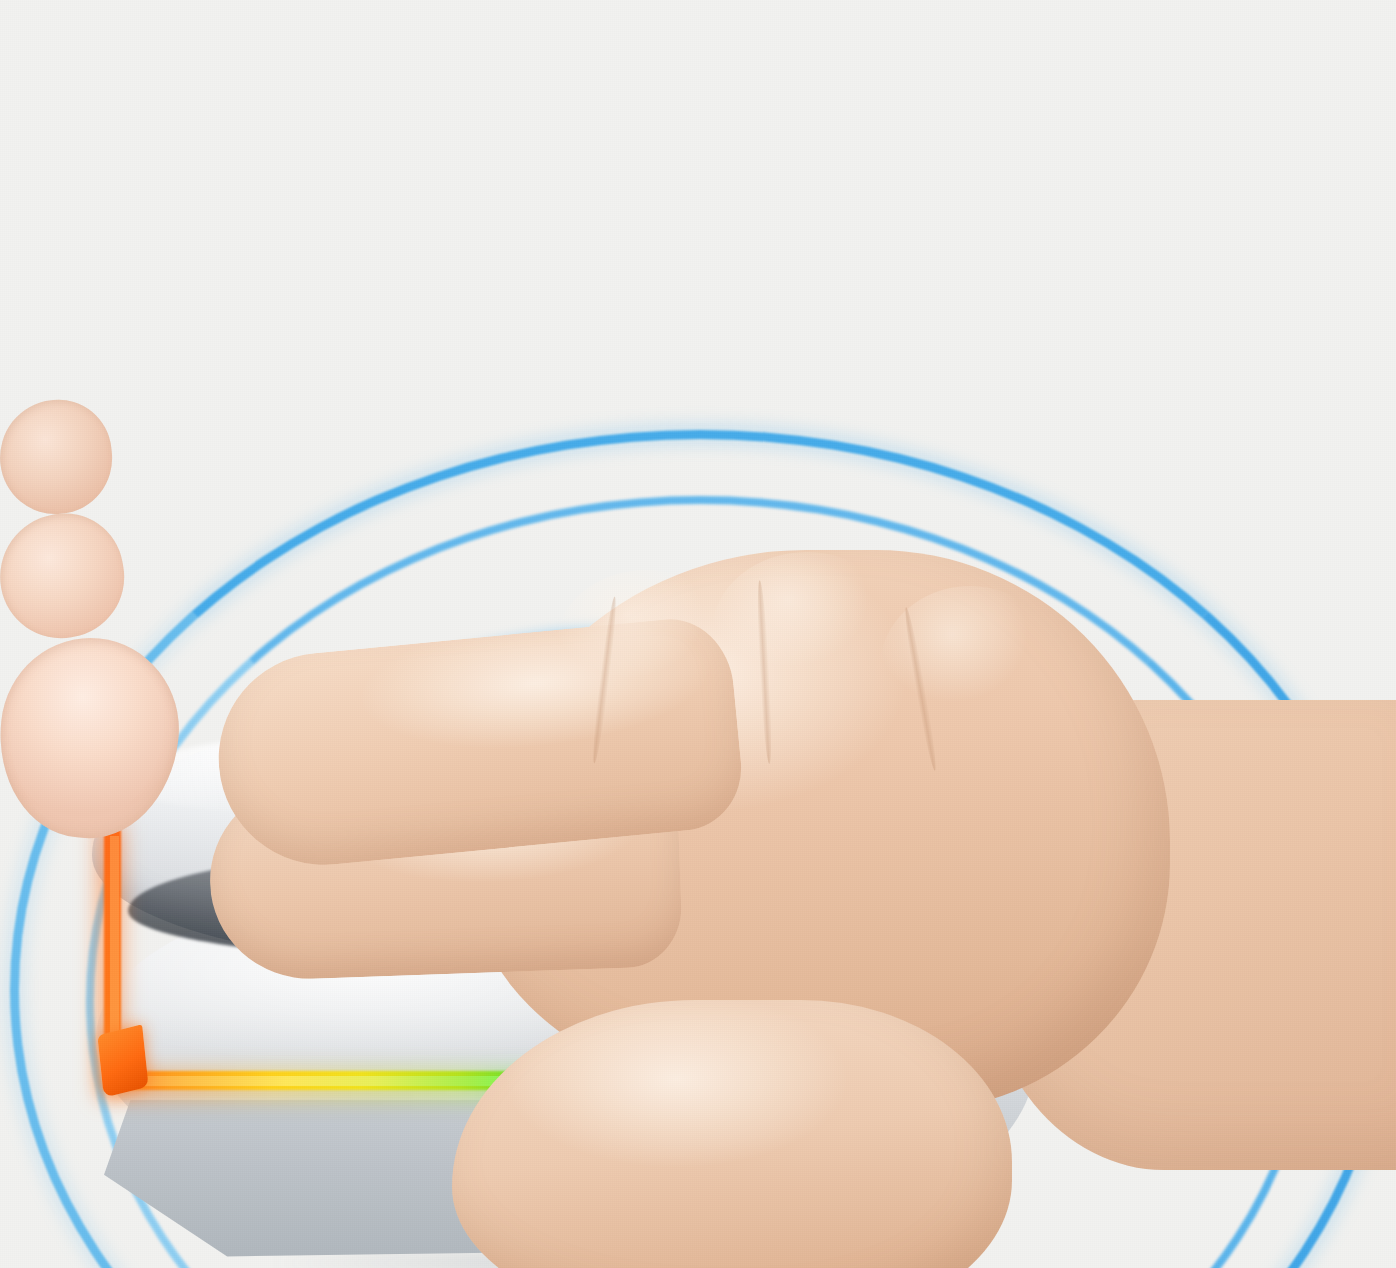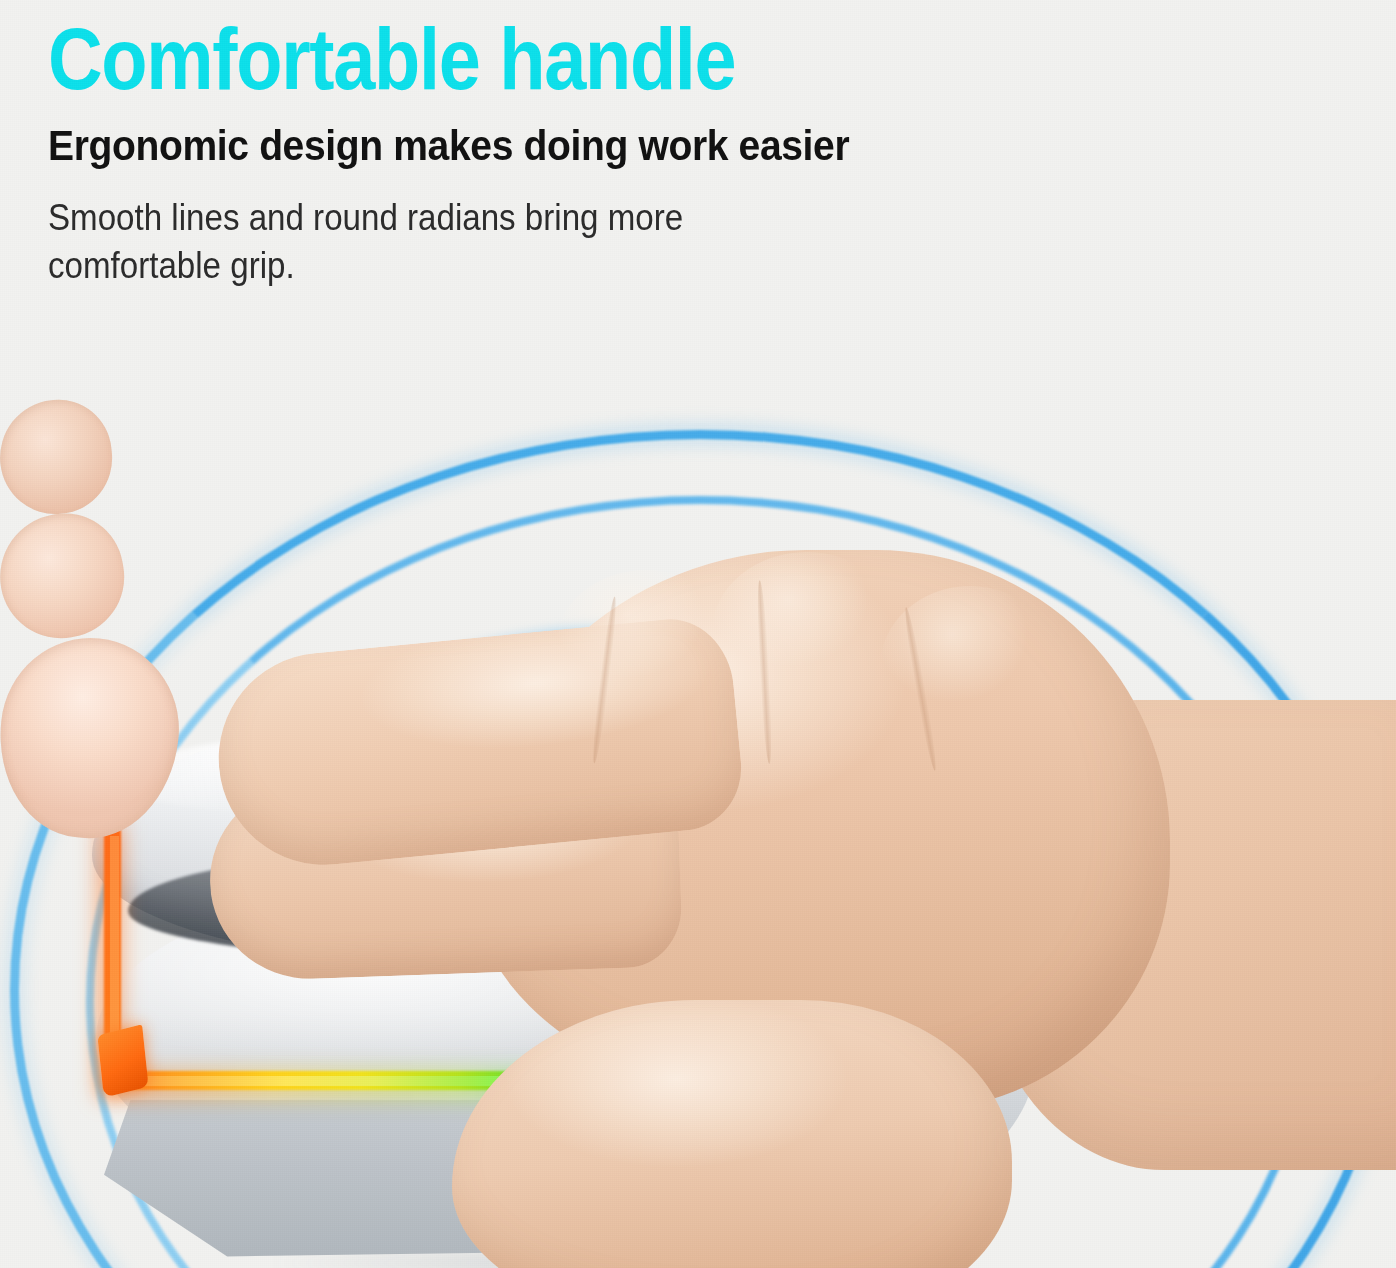"Comfortable handle" div { html: <div> <div>Comfortable handle</div> <div>Ergonomic design makes doing work easier</div> <div> <span>Smooth lines and round radians bring more</span> <span>comfortable grip.</span> </div> </div> -> none }
